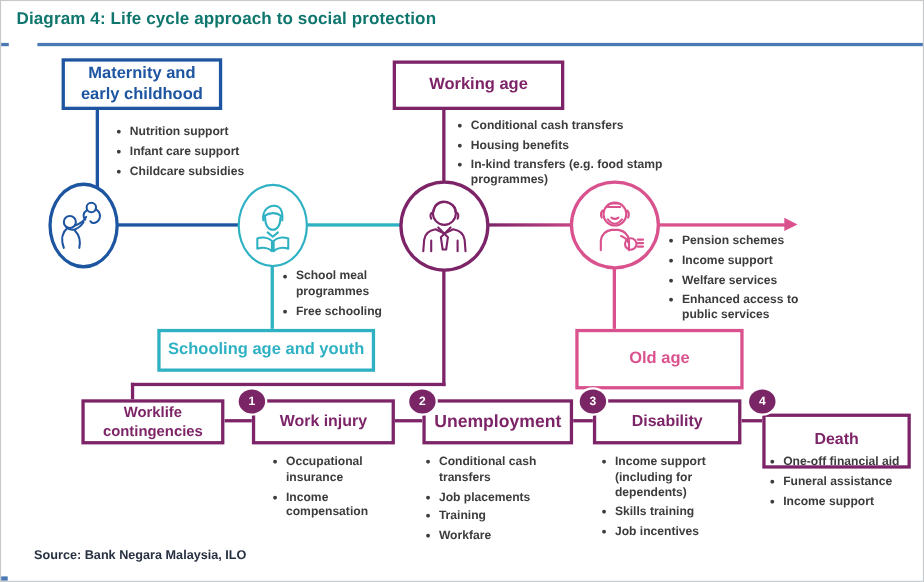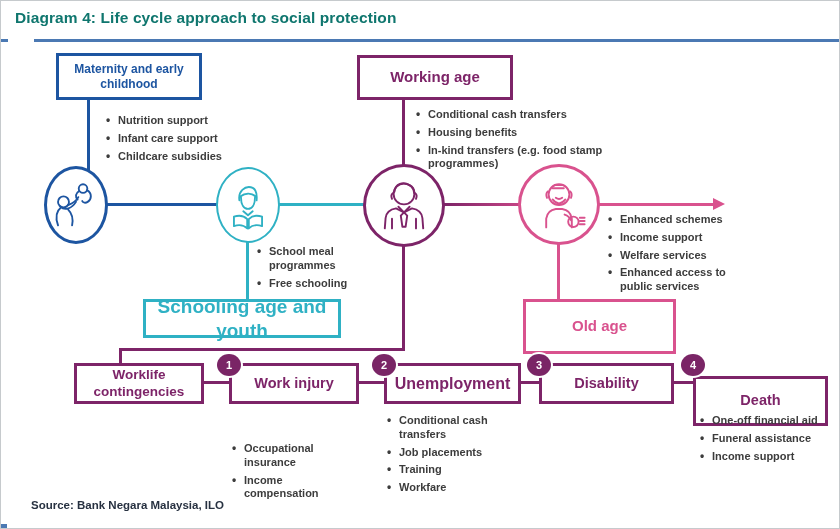"Maternity and early childhood" div.box { font-size: 12px -> 15px }
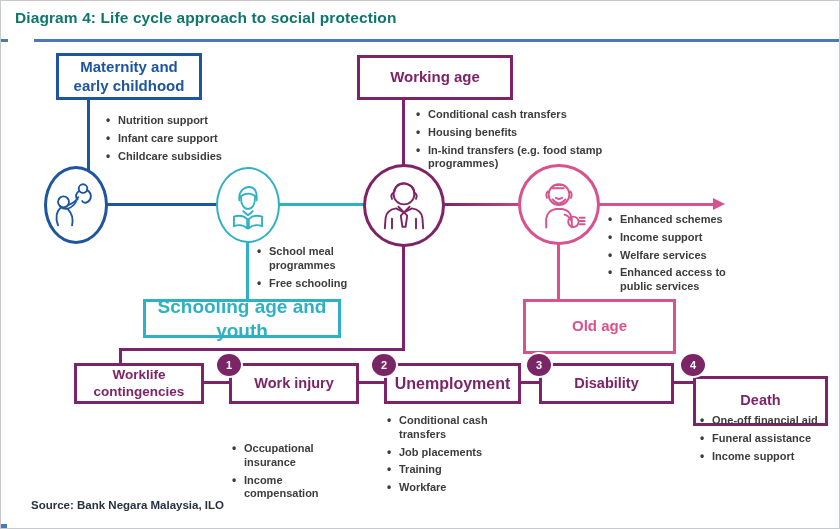"Enhanced schemes" li { text: Enhanced -> Pension }
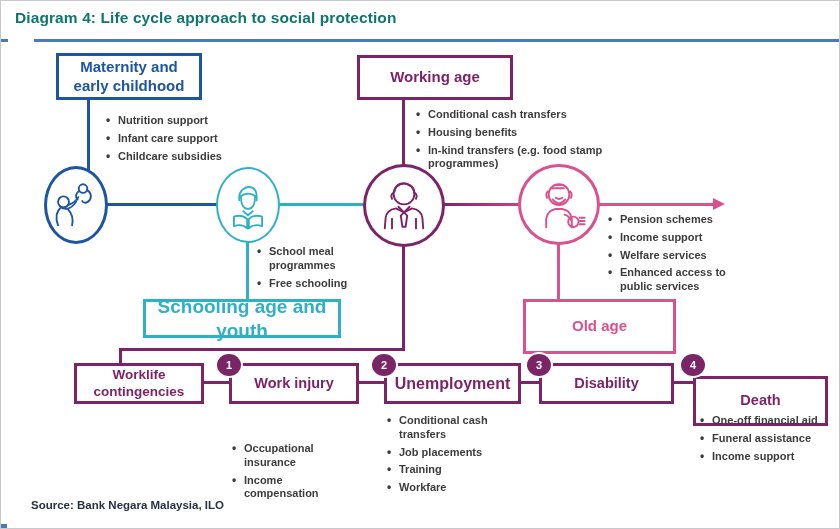"Schooling age and youth" div.box { font-size: 19px -> 15px }
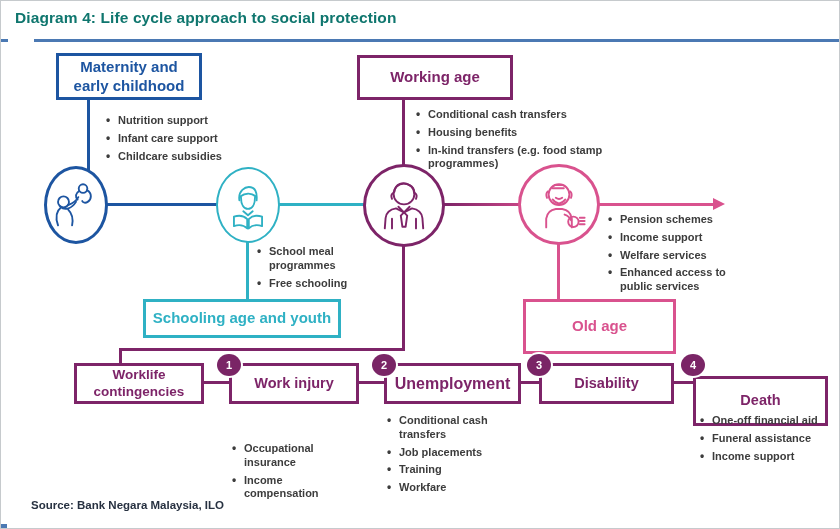"Occupational insurance" ul.bullets { left: 230px -> 246px; margin-top: 28px -> none }
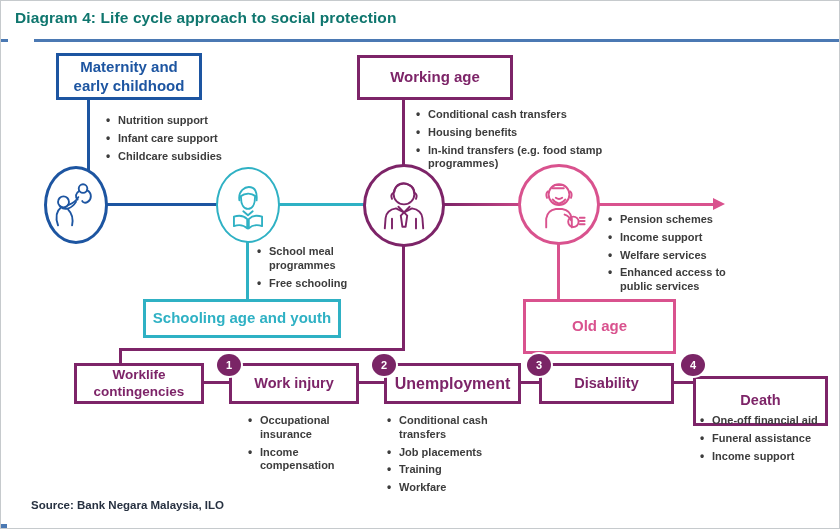"Income support (including for" ul.bullets { html: none -> <ul> <li>Income support (including for dependents)</li> <li>Skills training</li> <li>Job incentives</li> </ul> }
